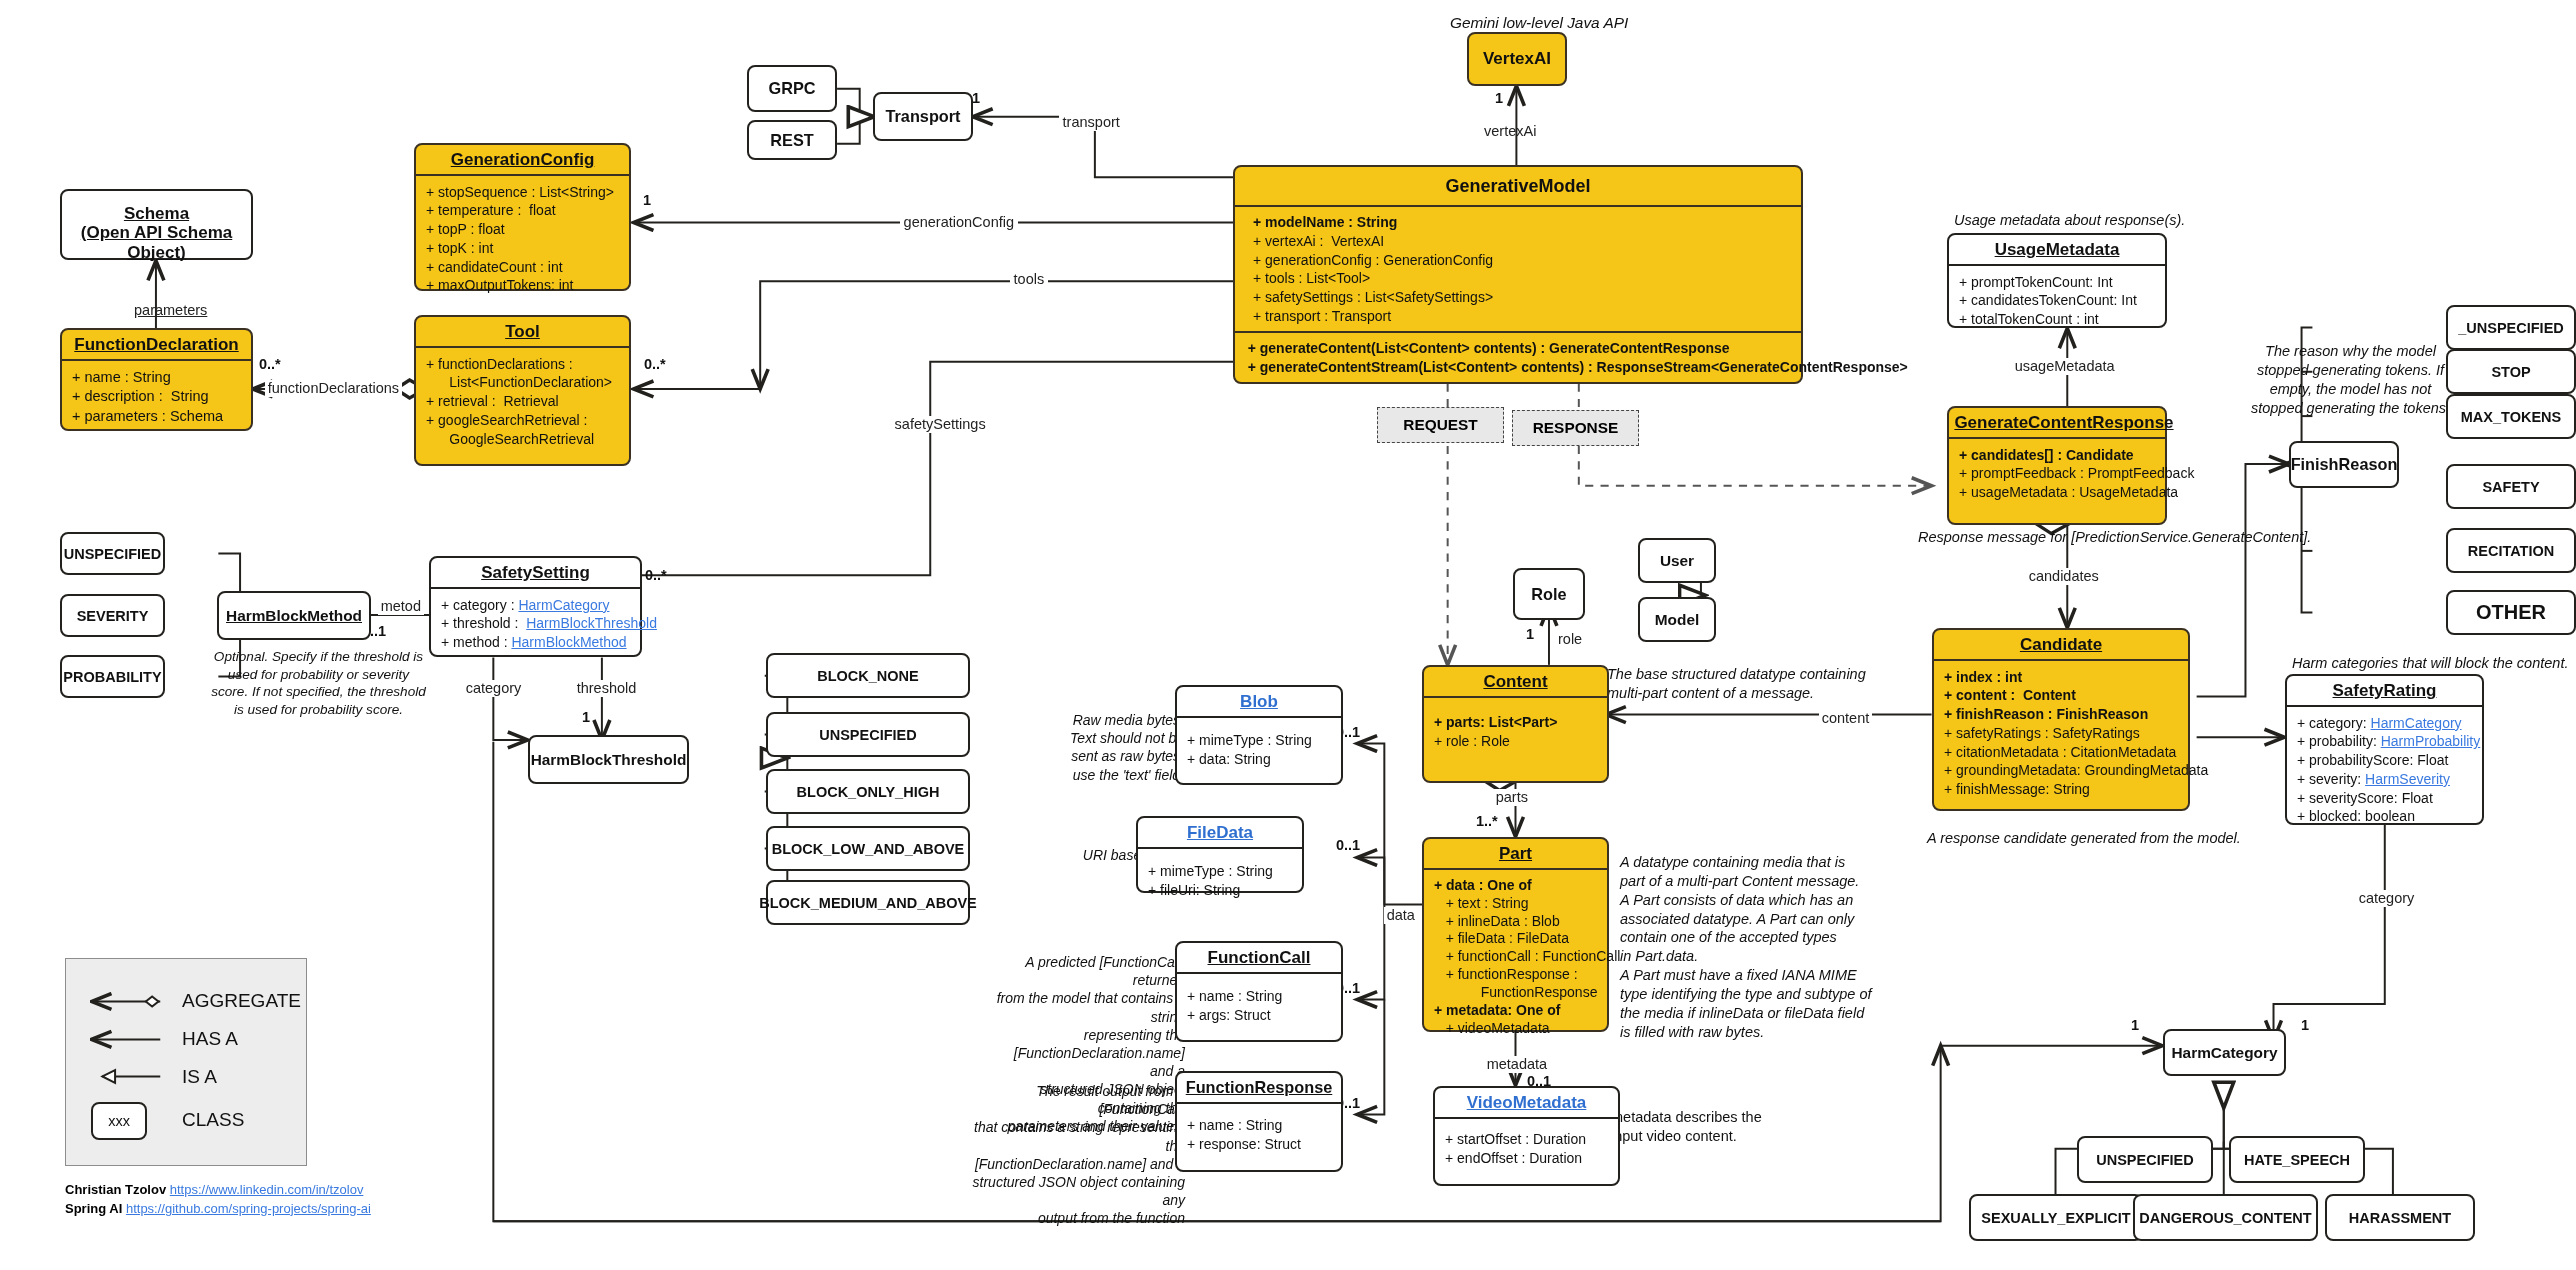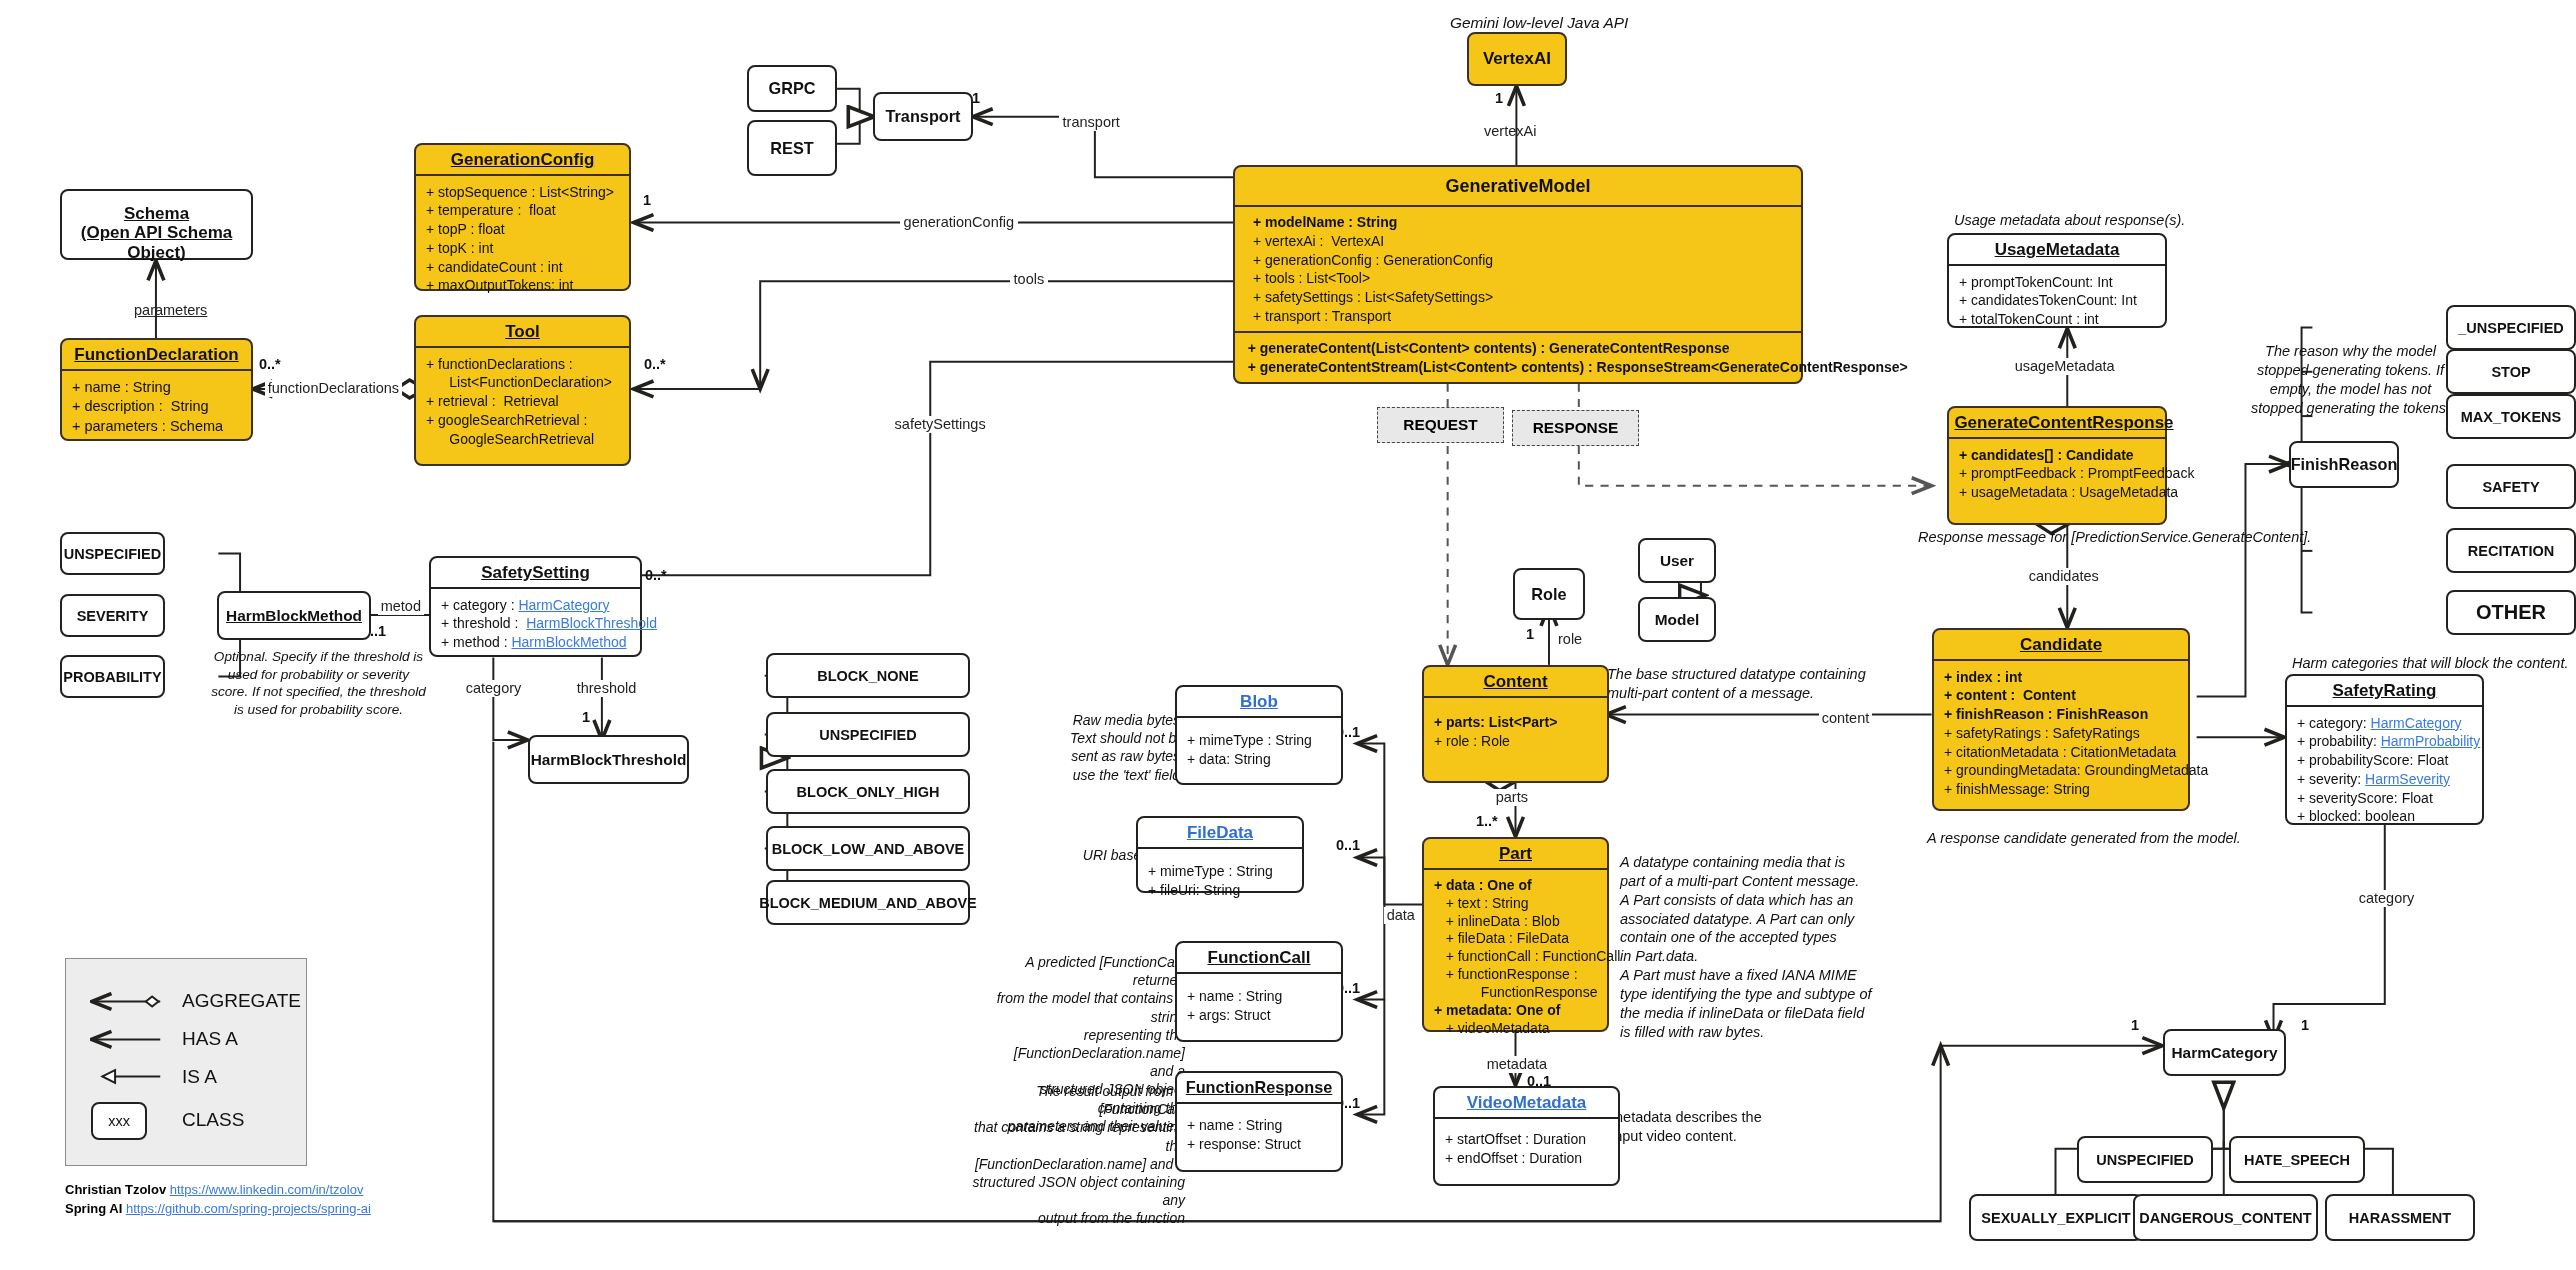"REST" div.chip { height: 56px -> 40px }
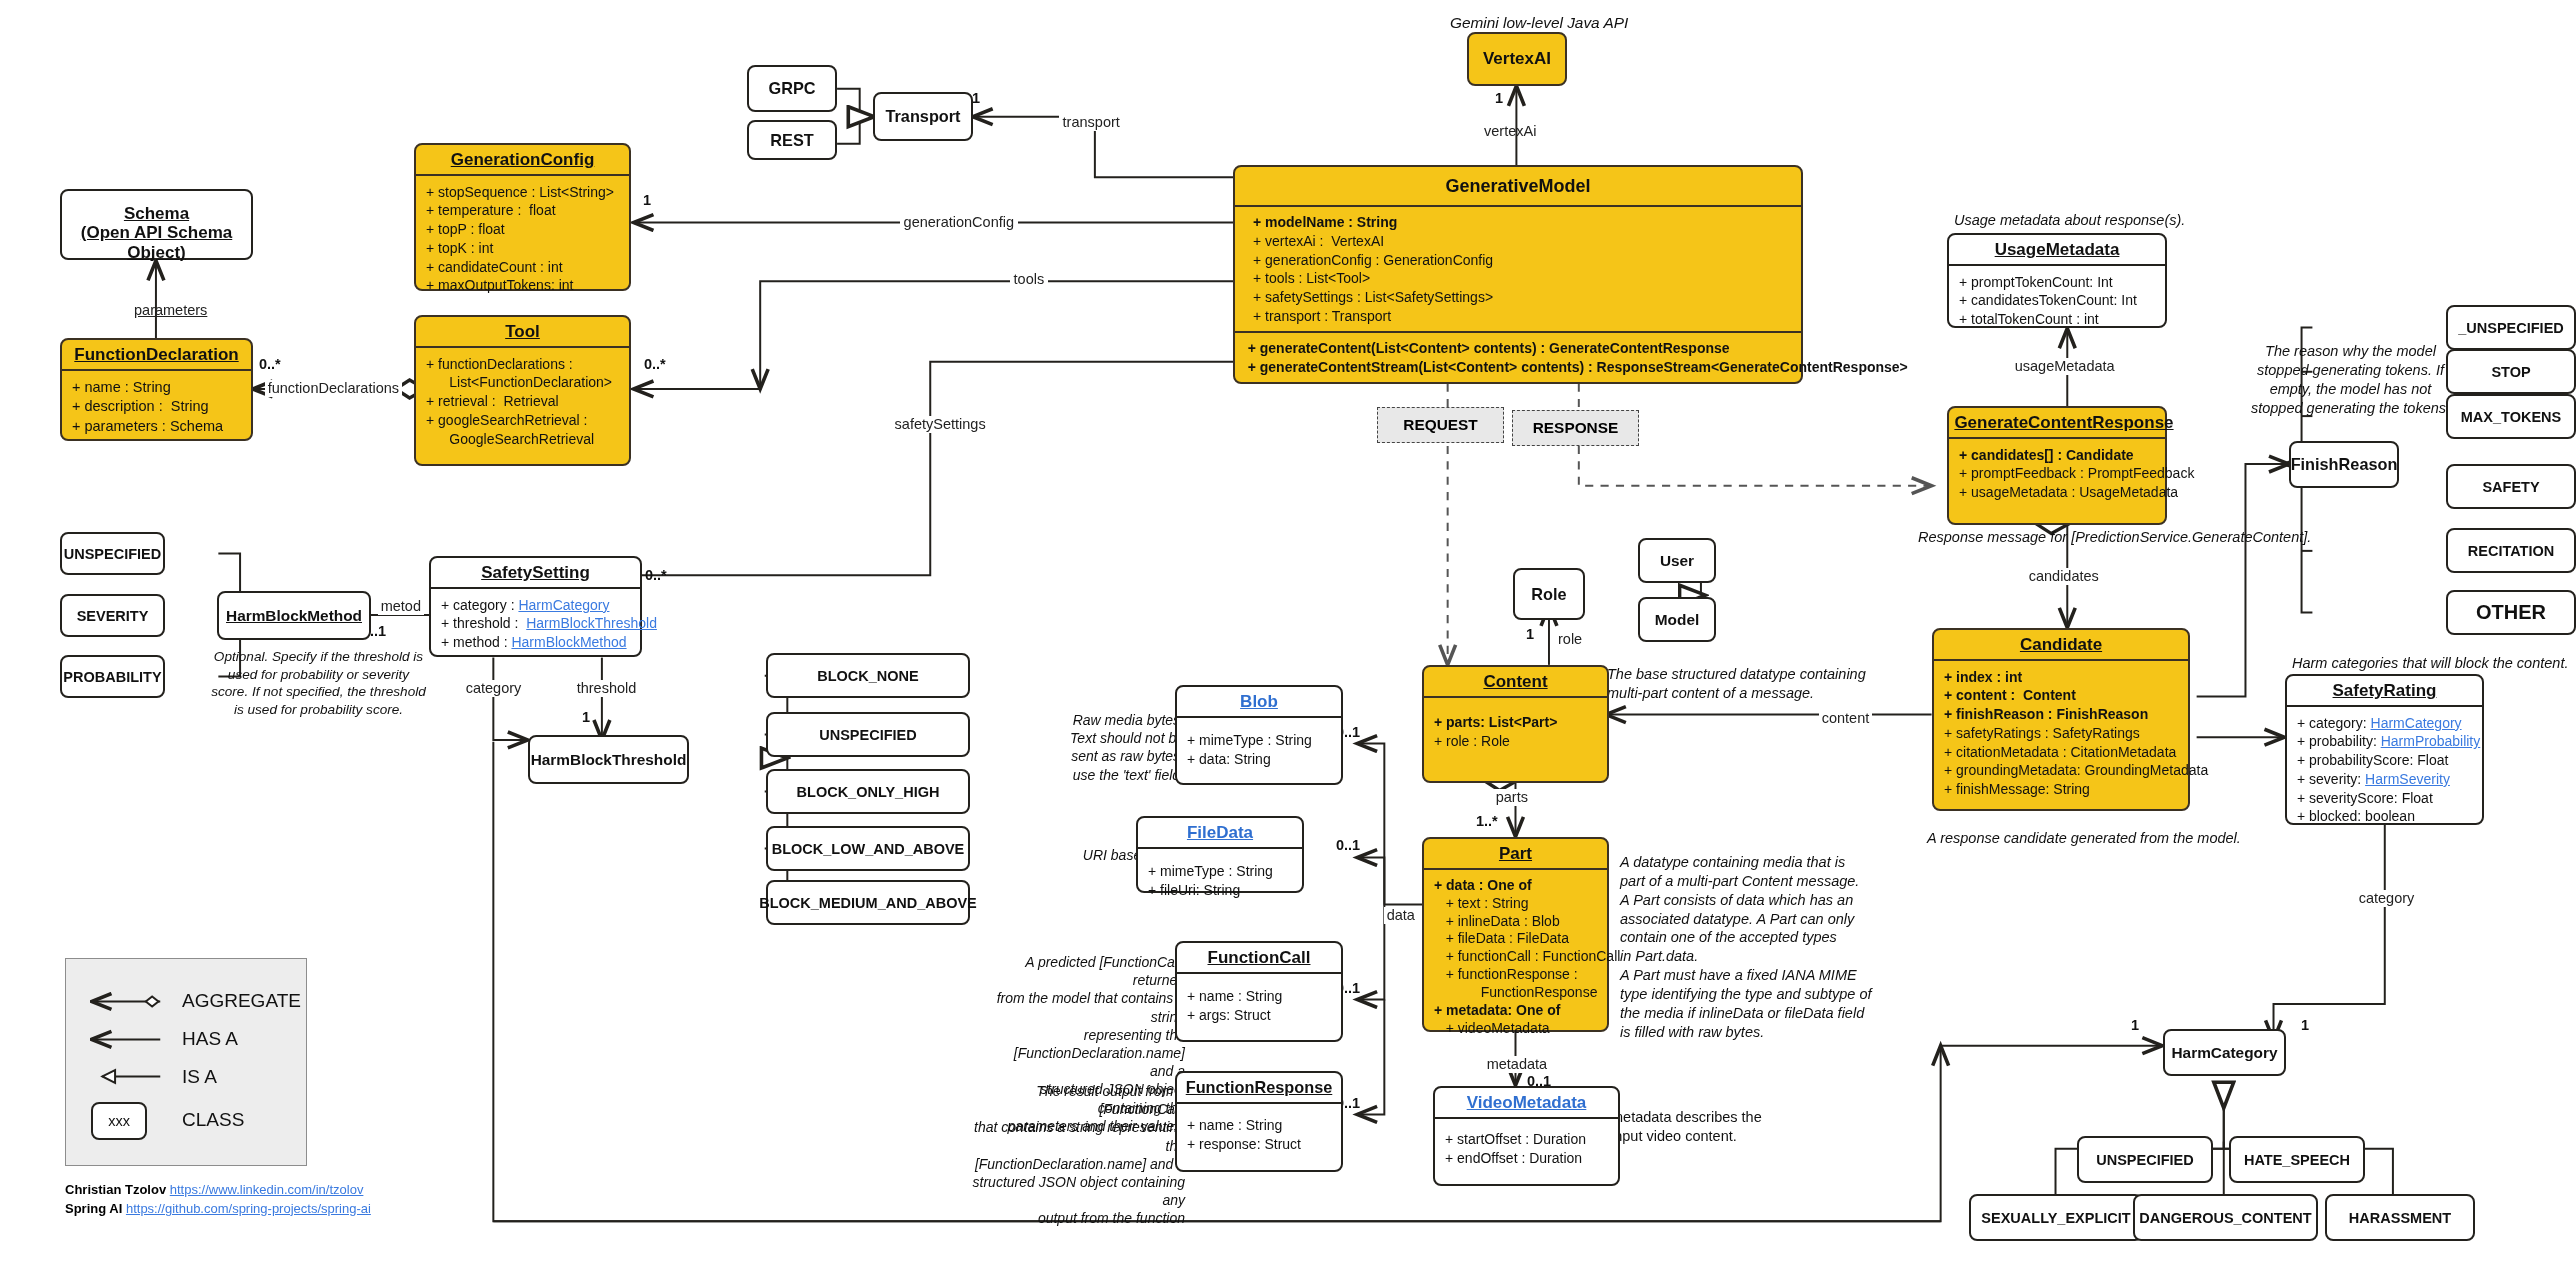"FunctionDeclaration" div.node { top: 338px -> 328px }
